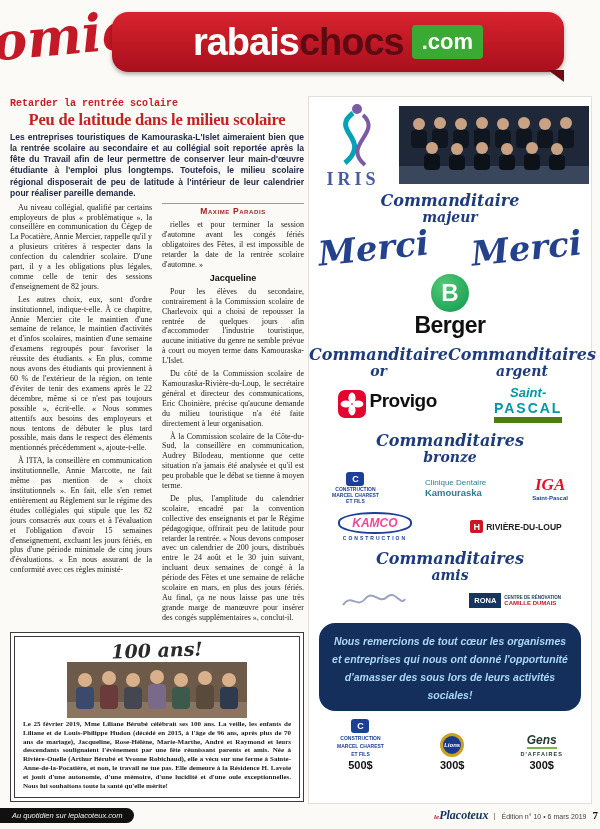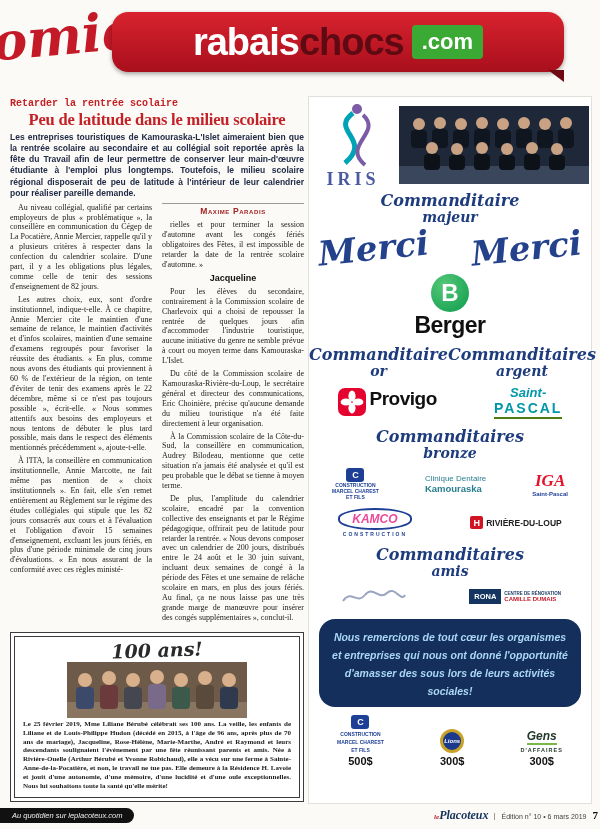"PASCAL" .sp2 { border-bottom: 2px solid #4d7c0f -> 6px solid #4d7c0f }
